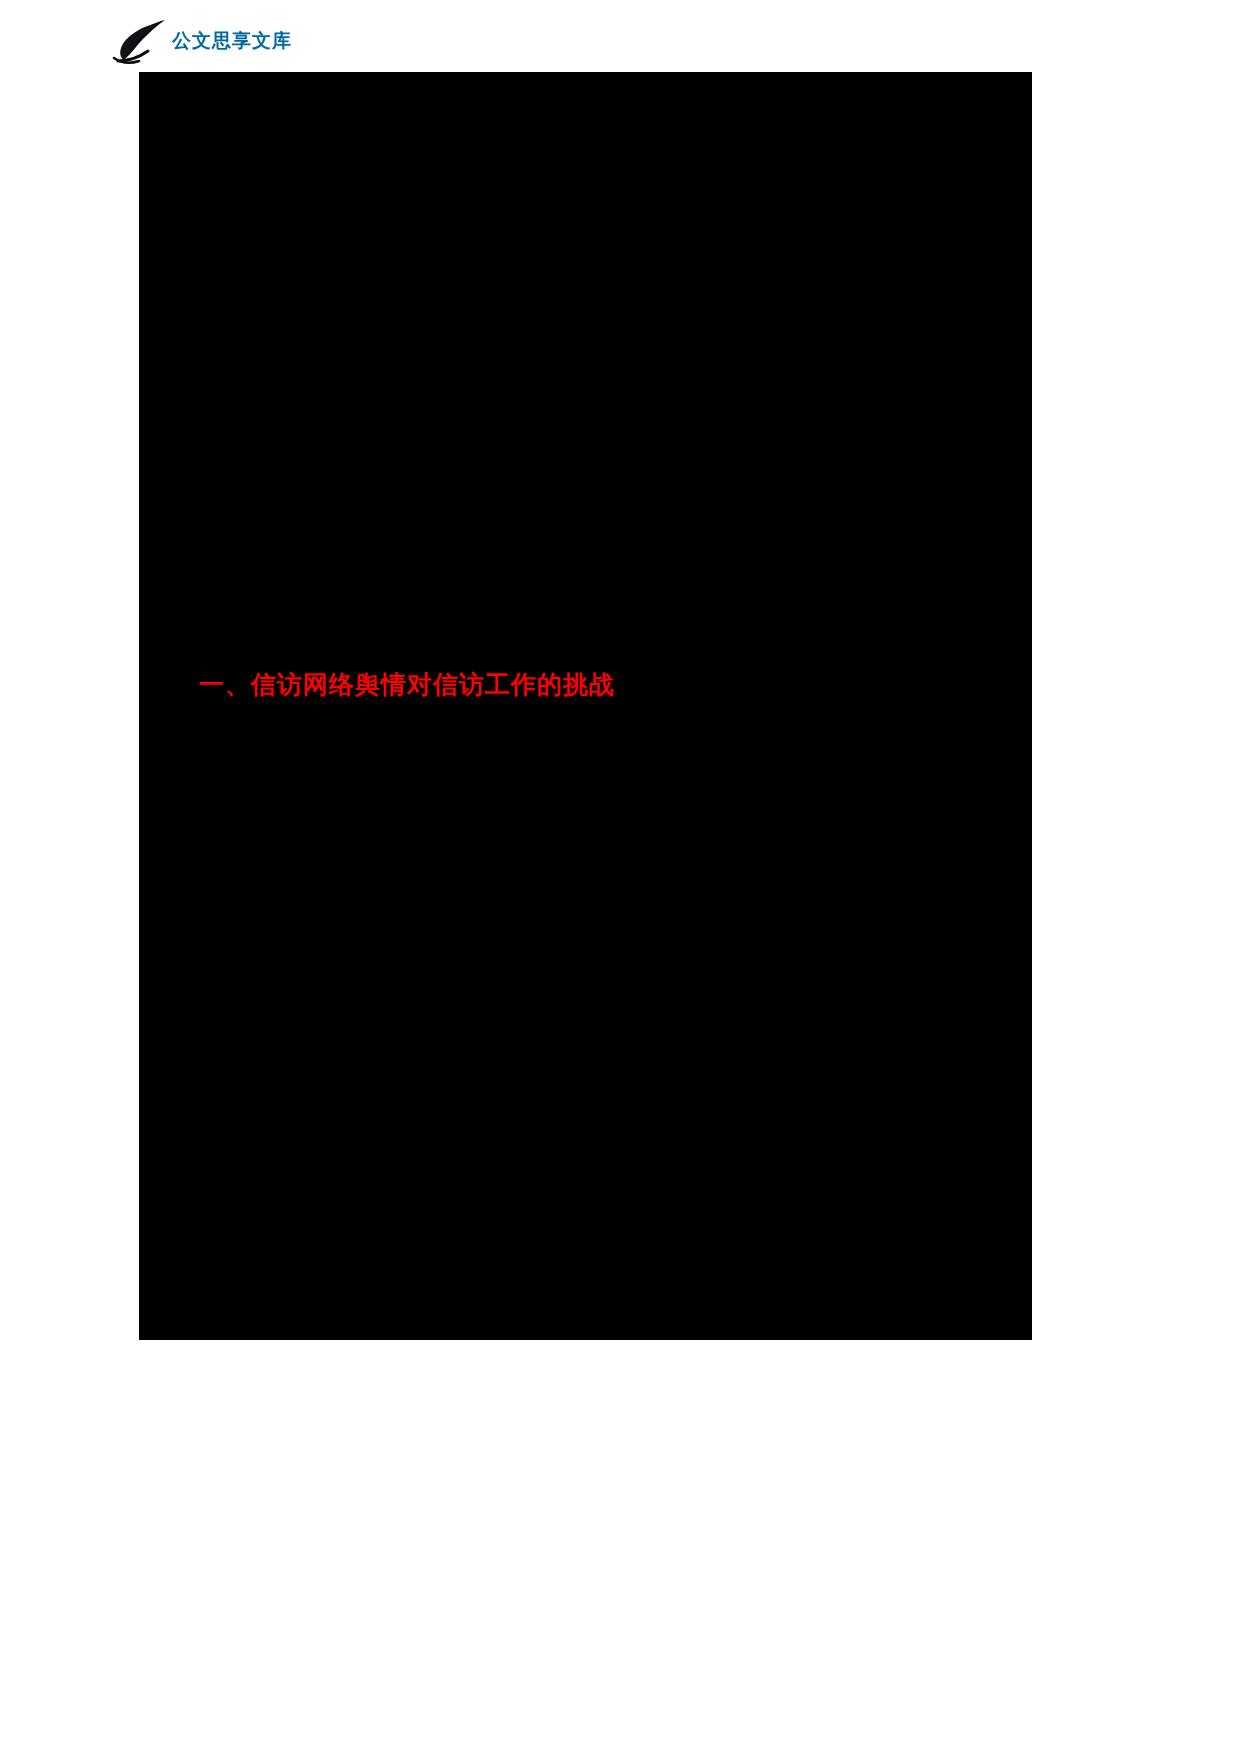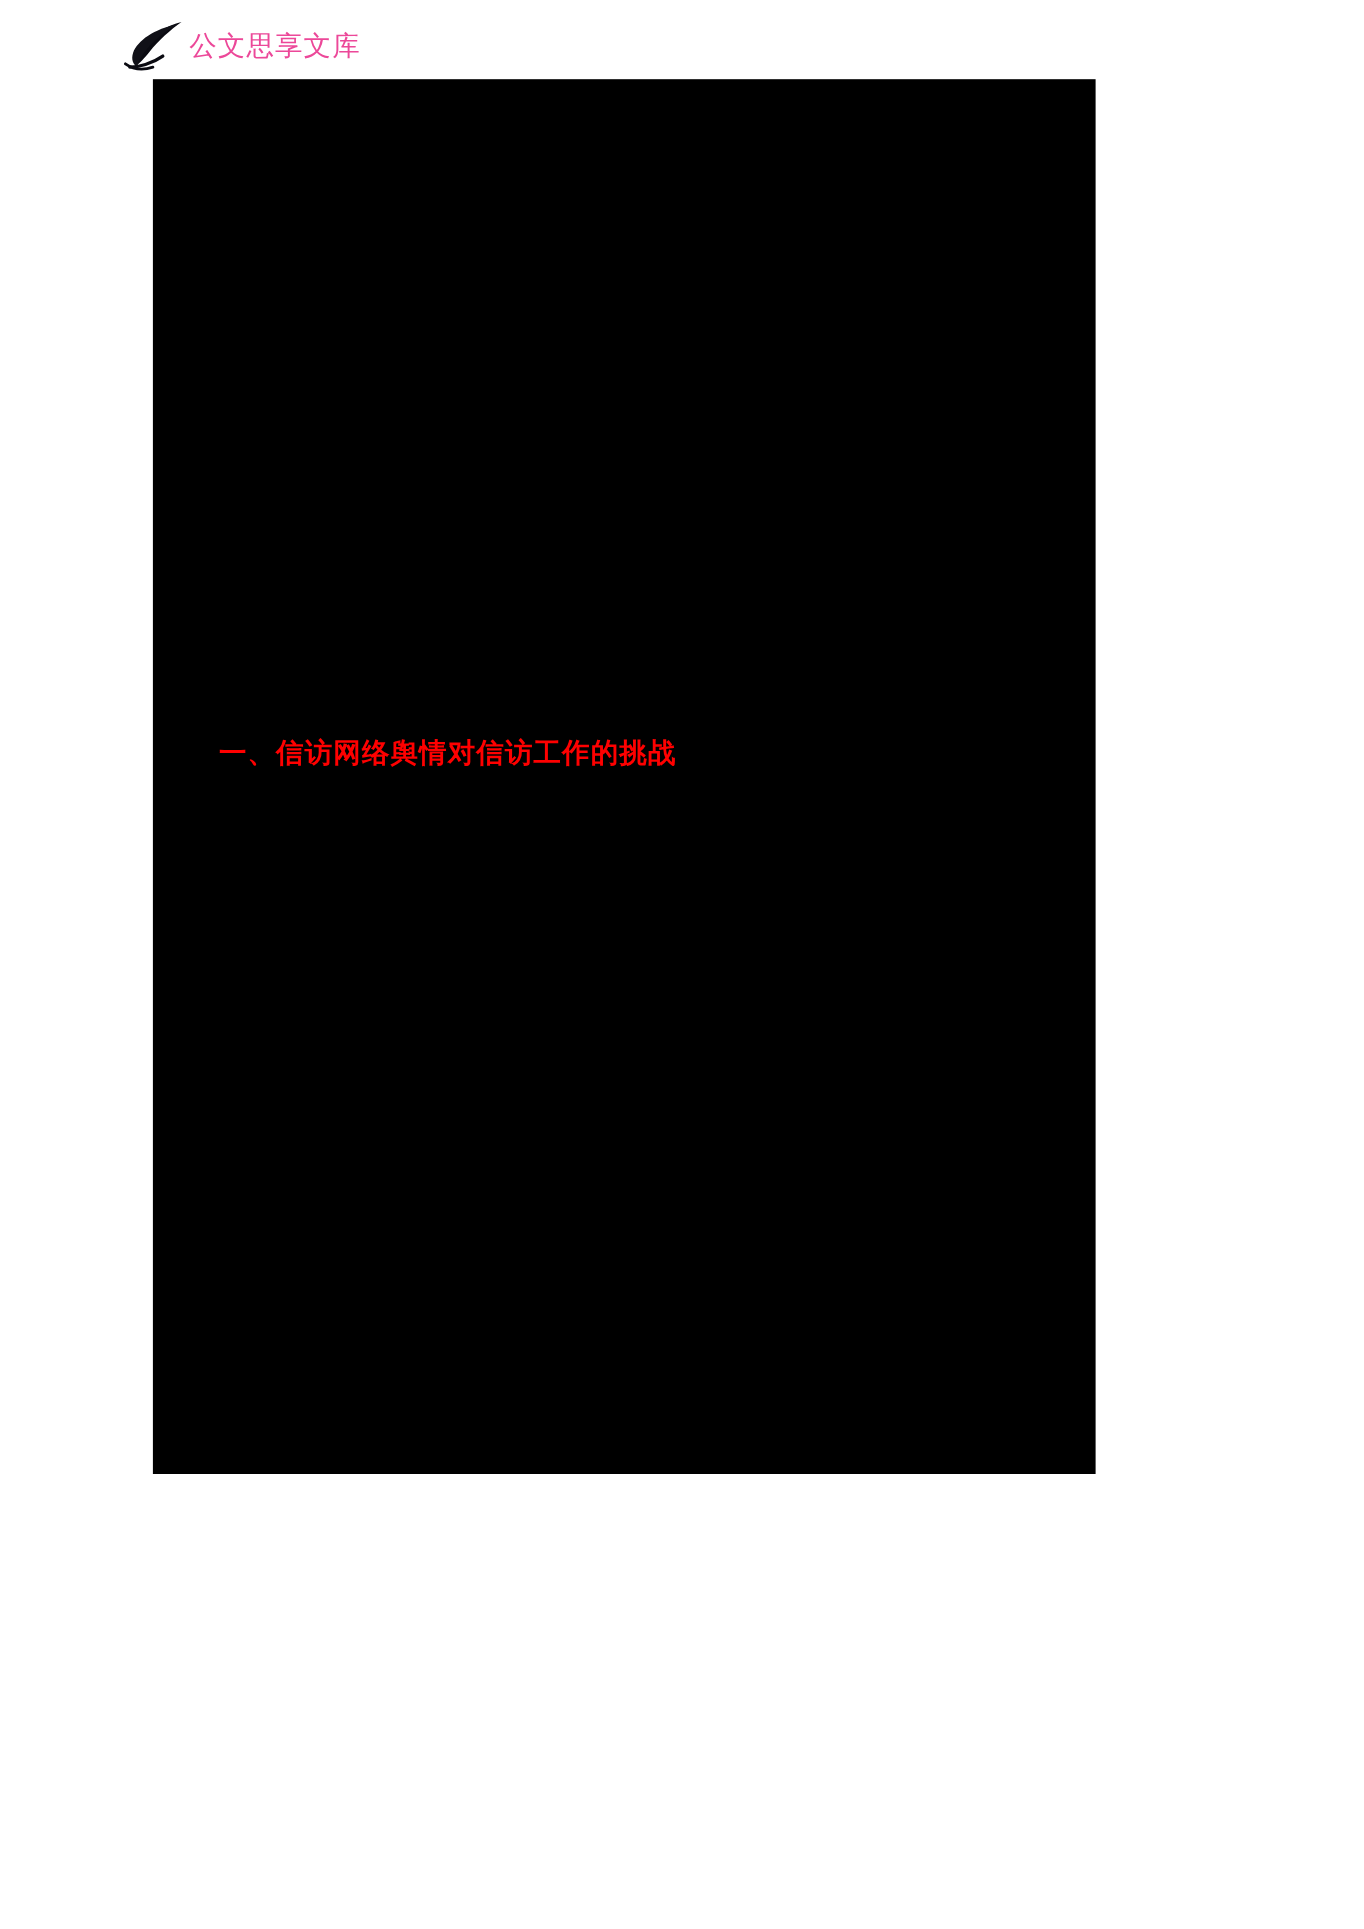"公文思享文库" .logo-text { color: #ec4899 -> #0369a1; font-size: 25px -> 19px; font-weight: normal -> bold }
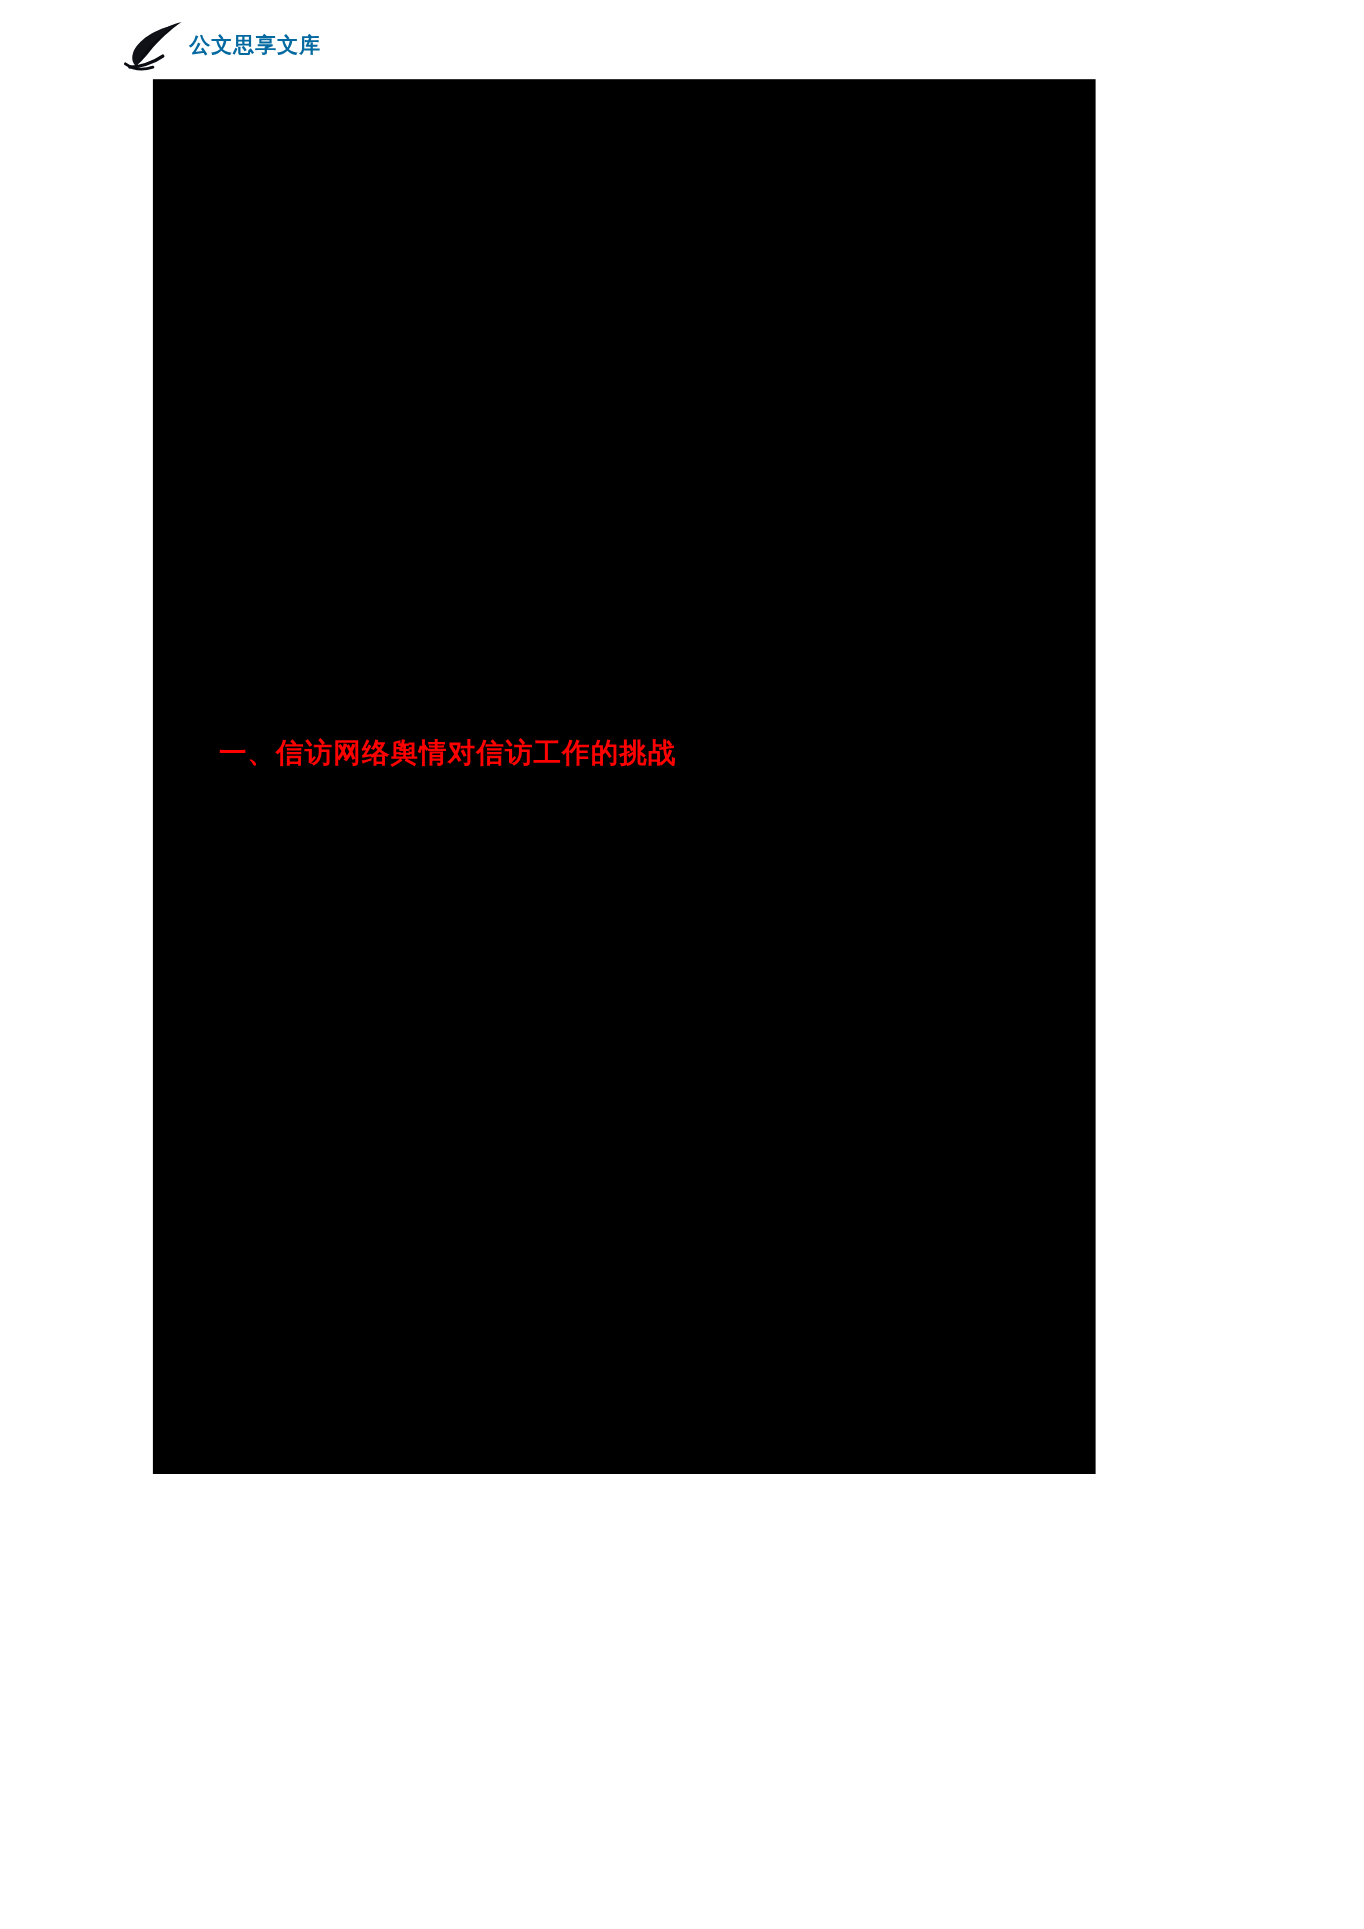"一、信访网络舆情对信访工作的挑战" .page { padding-left: none -> 36px }
